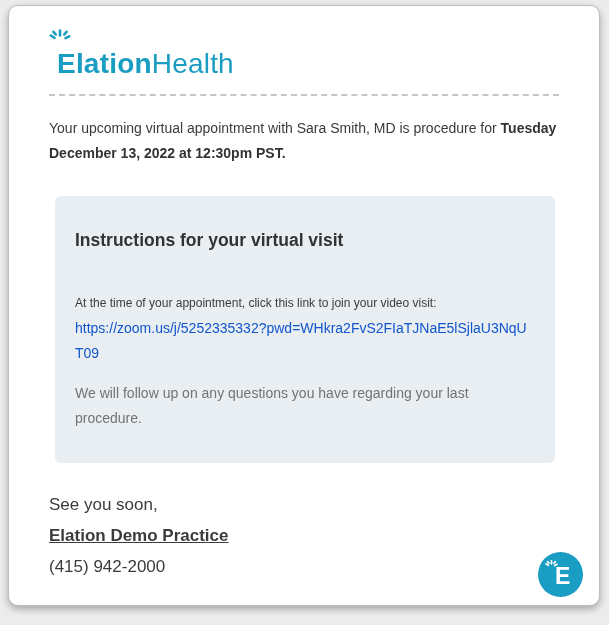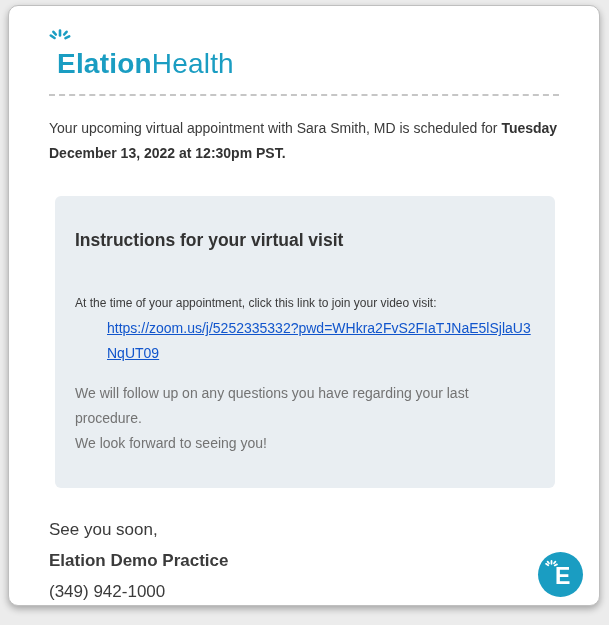"Your upcoming virtual appointment with" span { text: scheduled -> procedure }
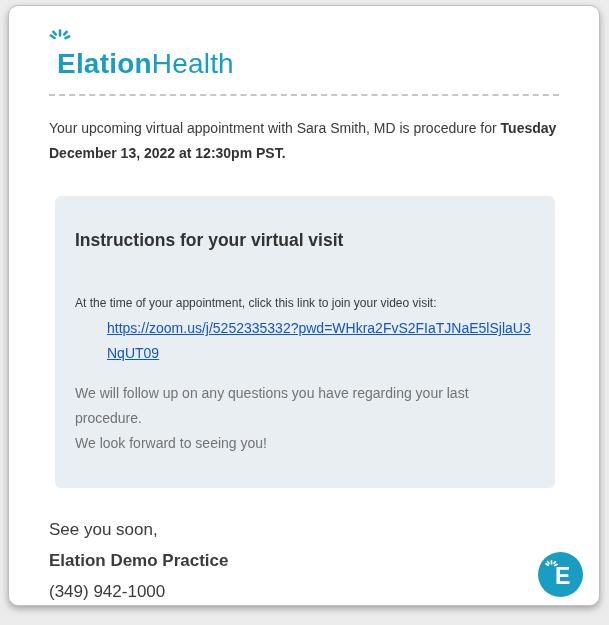"https://zoom.us/j/5252335332?pwd=WHkra2F" .zoom-link { margin-left: 32px -> none; text-decoration: underline -> none }
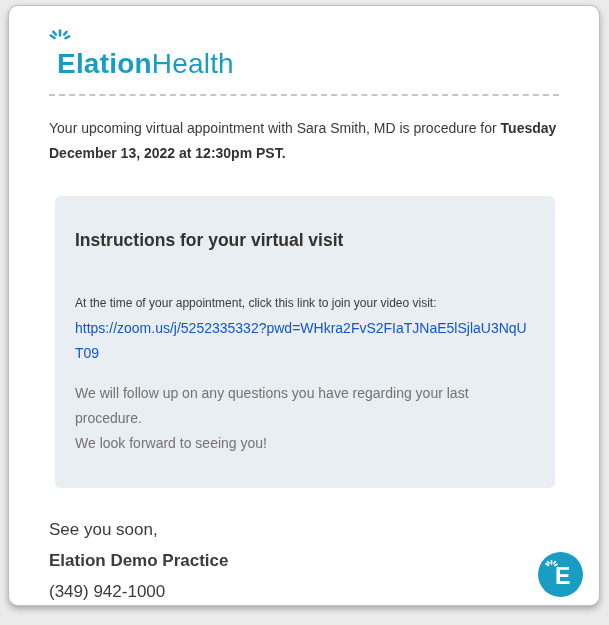"We look forward to seeing" span { html: <span>We look forward to seeing you!</span> -> none }
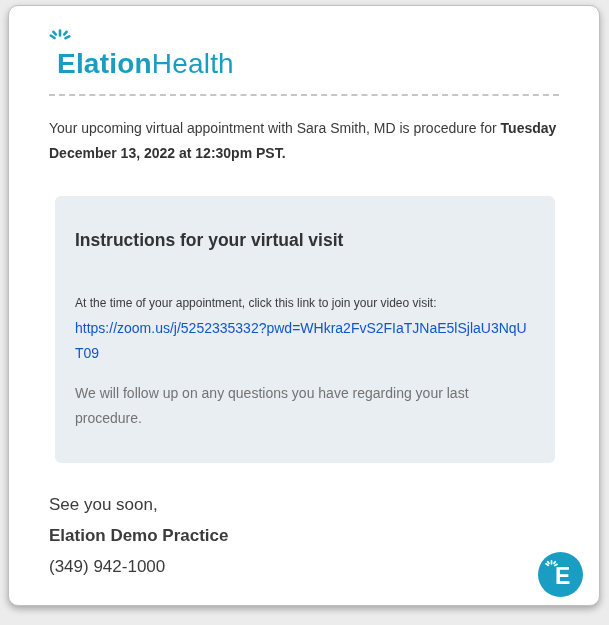"Elation Demo Practice" .practice-name { text-decoration: none -> underline }
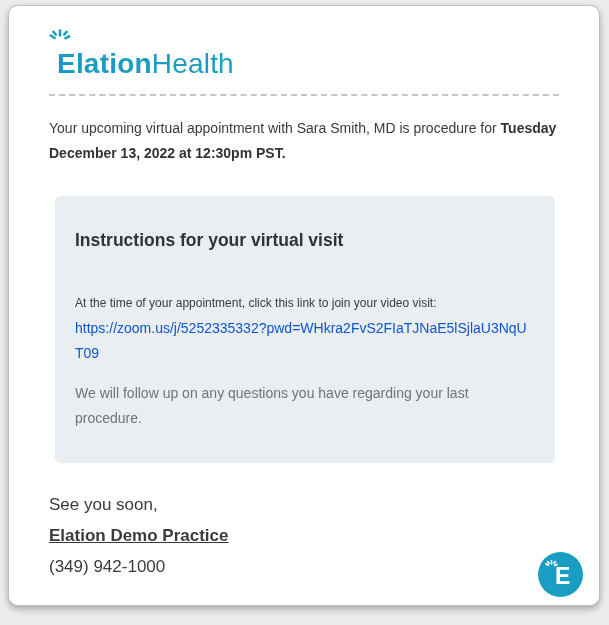"(349) 942-1000" p { text: 349) 942-1000 -> 415) 942-2000 }
